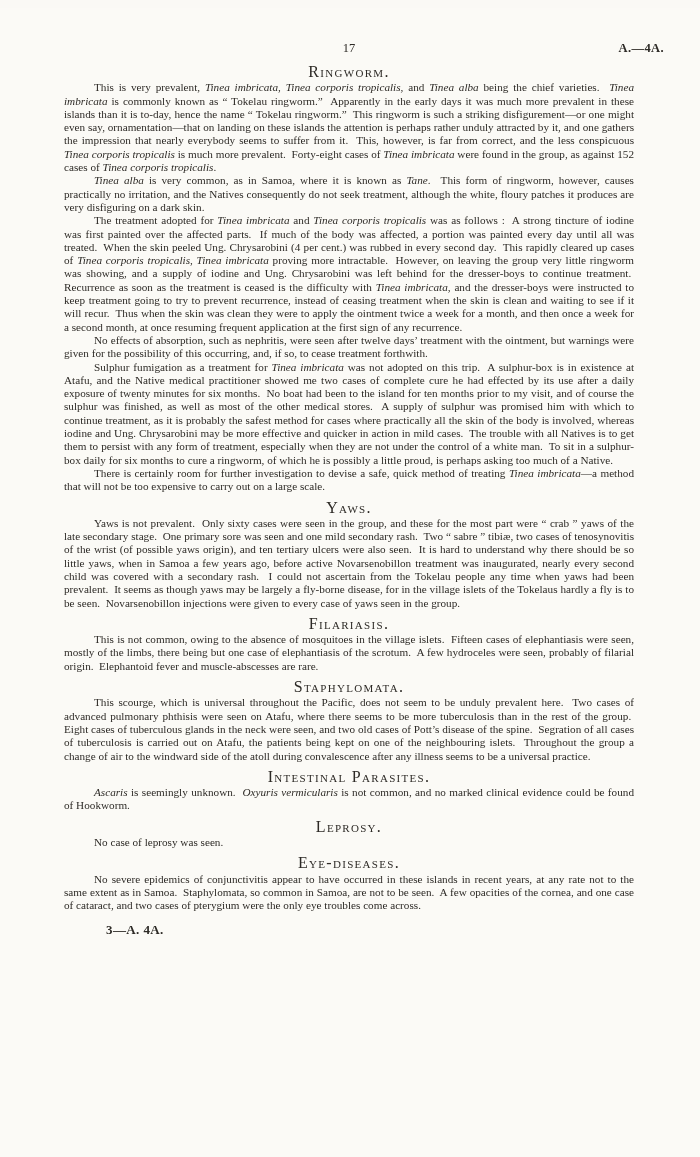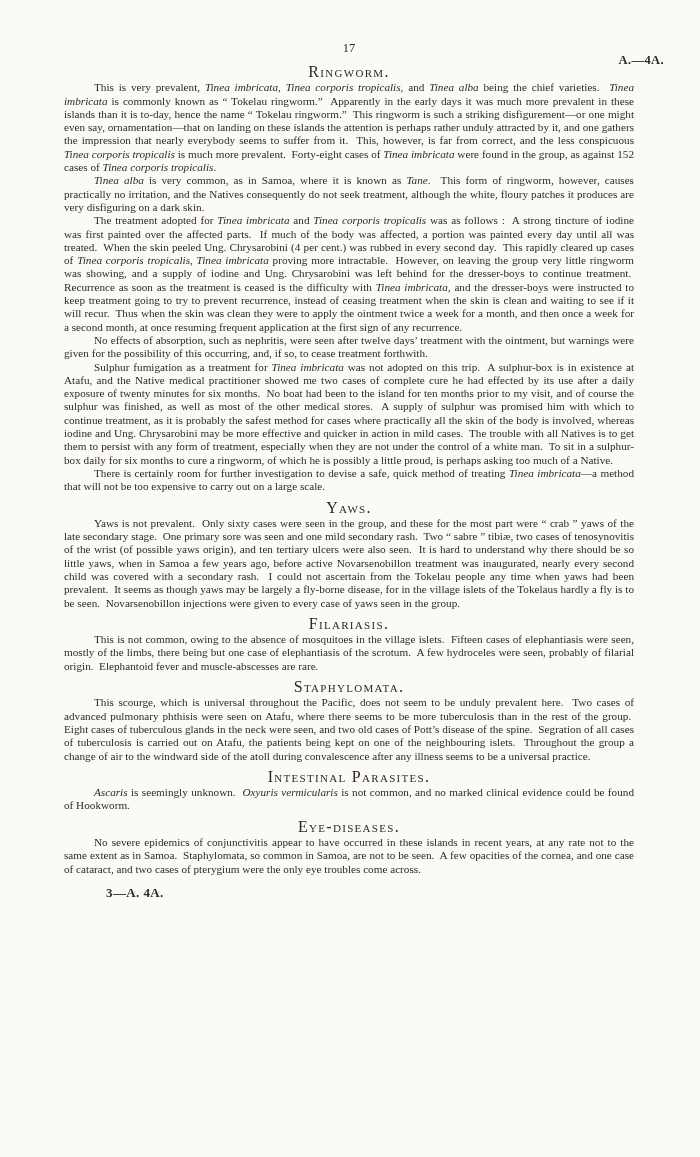"A.—4A." .doc-ref { top: 12px -> 0 }
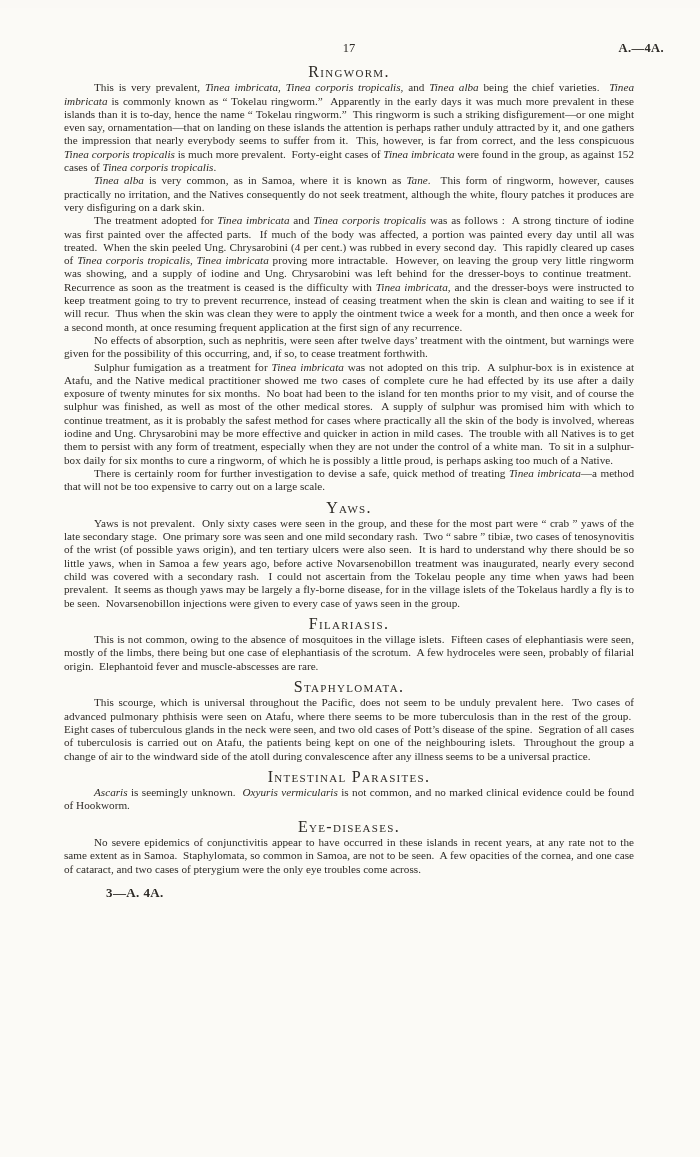"Leprosy." section { html: none -> <section> <h2>Leprosy.</h2> <p>No case of leprosy was seen.</p> </section> }
